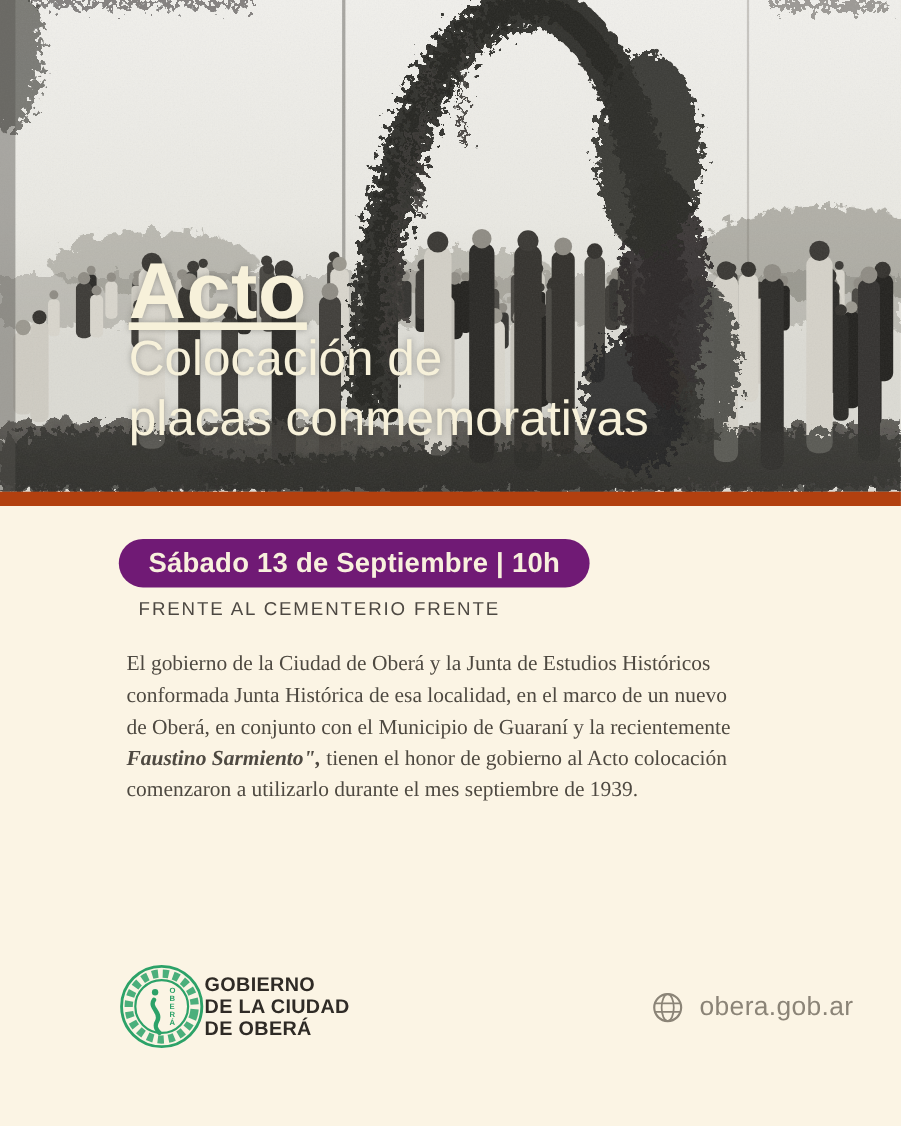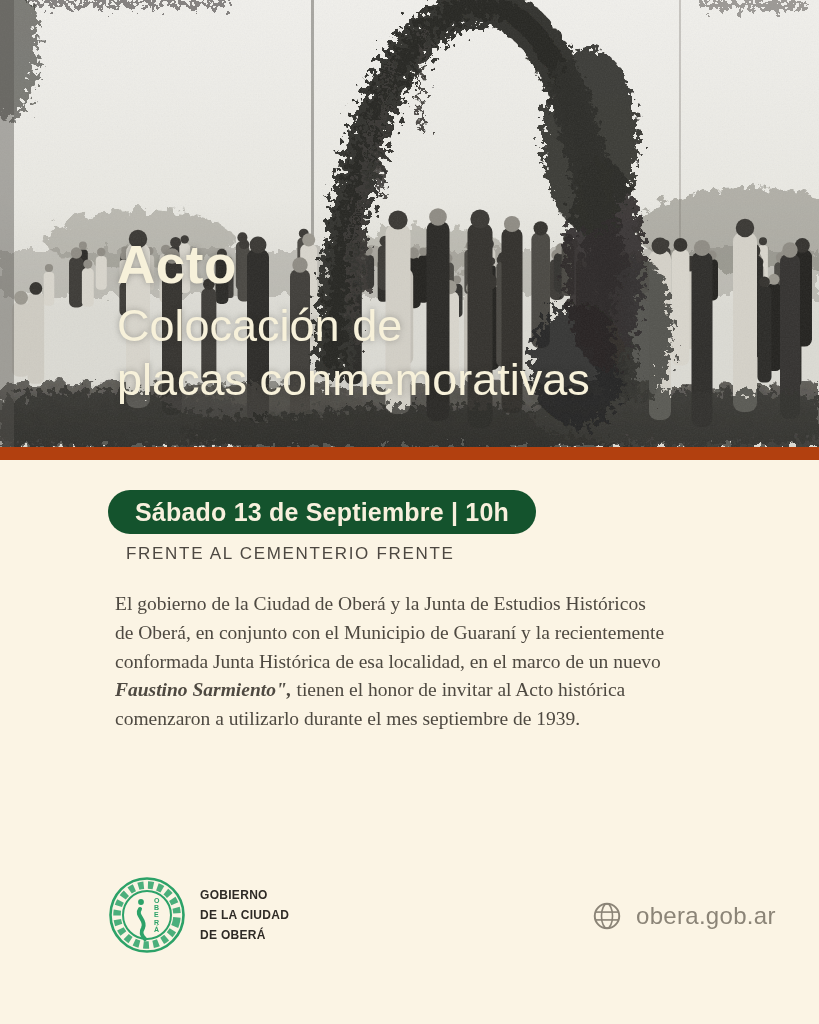"Acto" .title-main { font-size: 53px -> 72px; text-decoration: none -> underline }
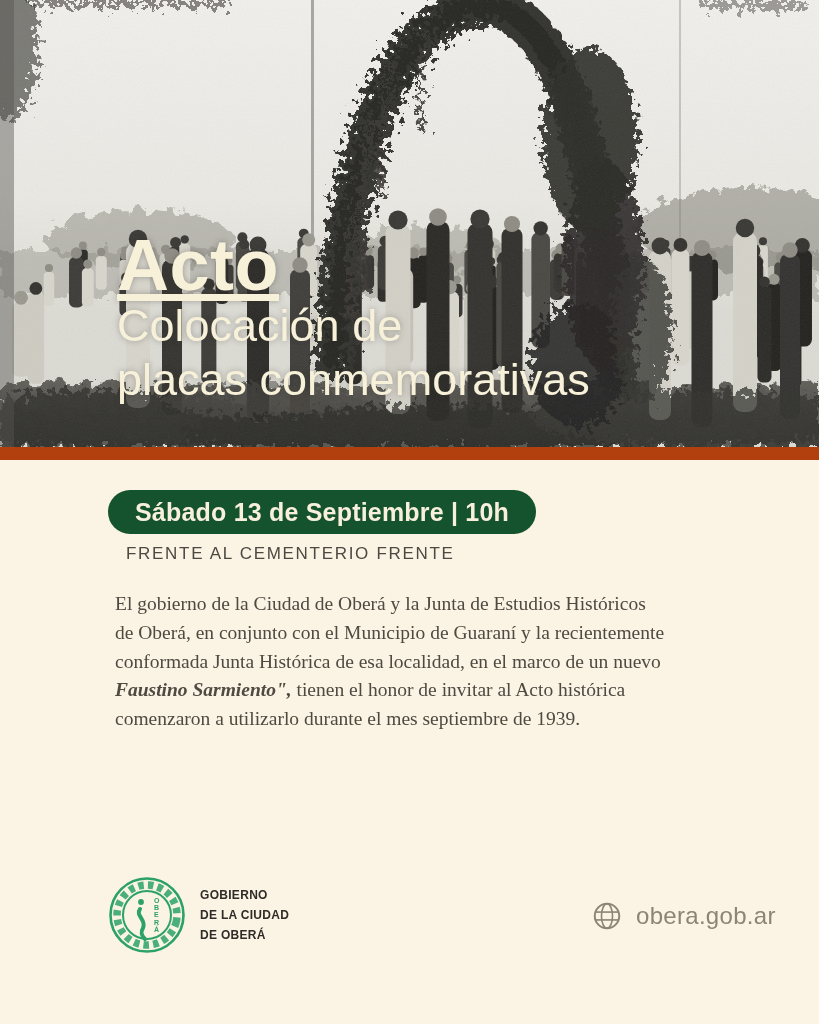"Sábado 13 de Septiembre |" .badge { background: #14532d -> #701a75 }
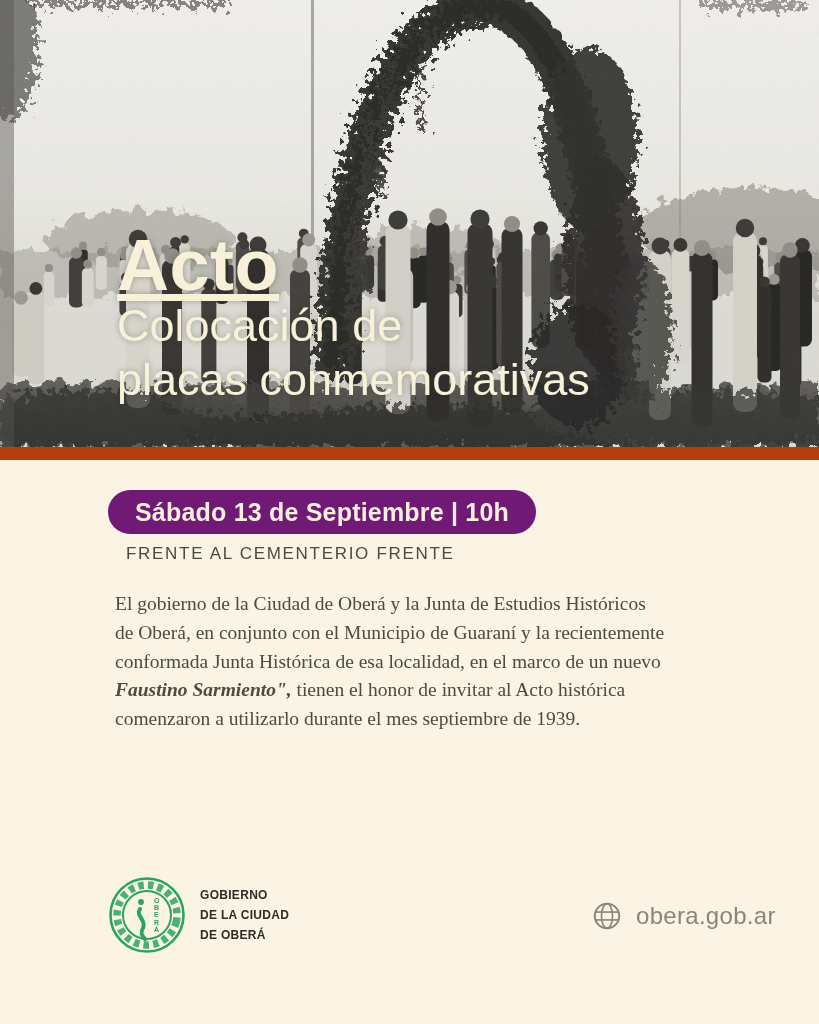"de Oberá, en conjunto con" div.para-line { order: before "conformada Junta Histórica de esa" -> after "conformada Junta Histórica de esa" }
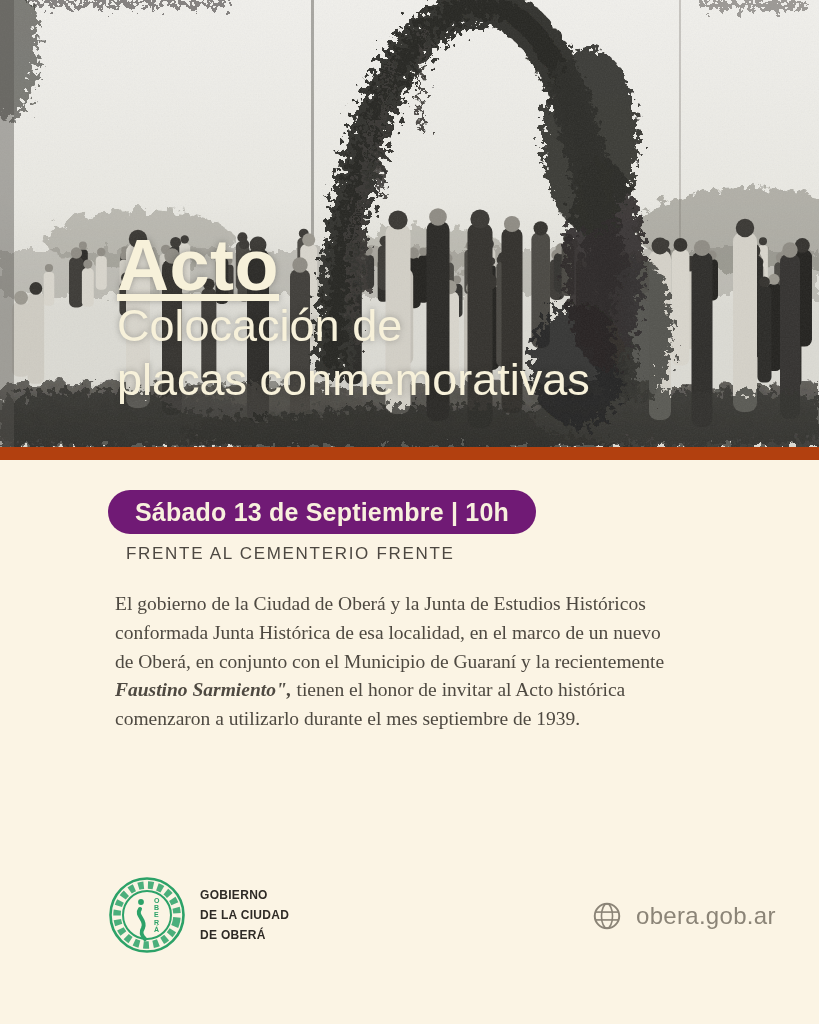"tienen el honor de invitar" span { text: invitar al Acto histórica -> gobierno al Acto colocación }
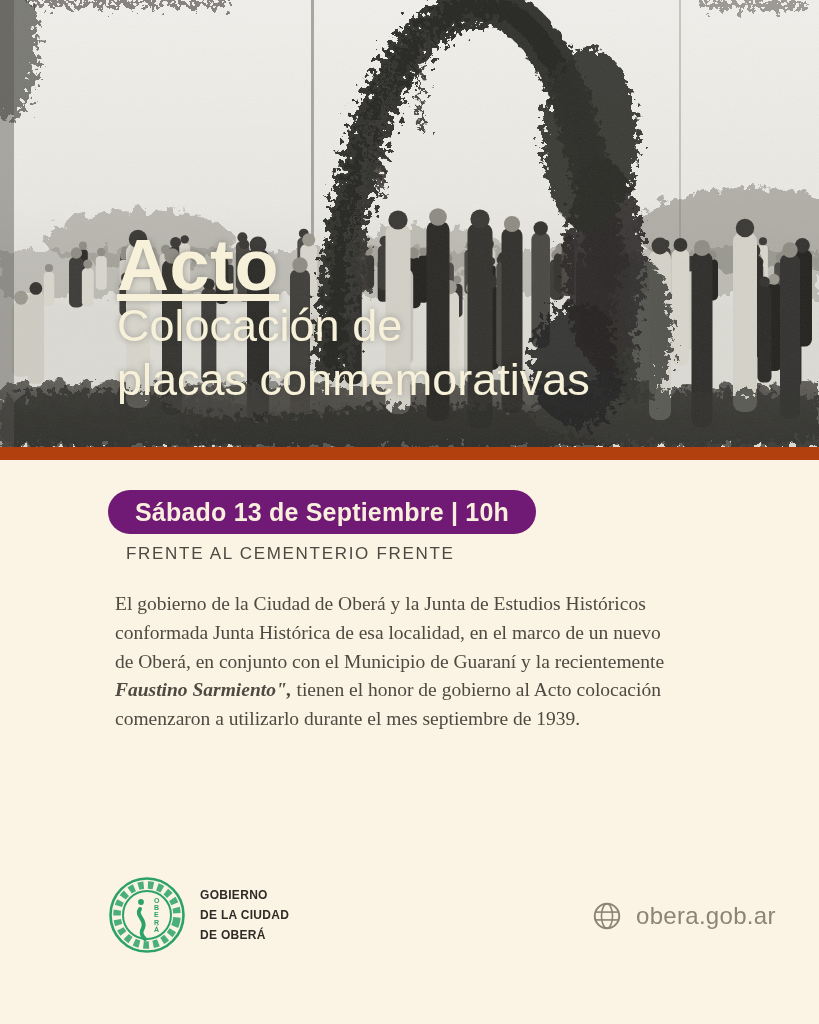"GOBIERNO" .org-text { font-size: 12px -> 18px; margin-left: 14px -> none }
